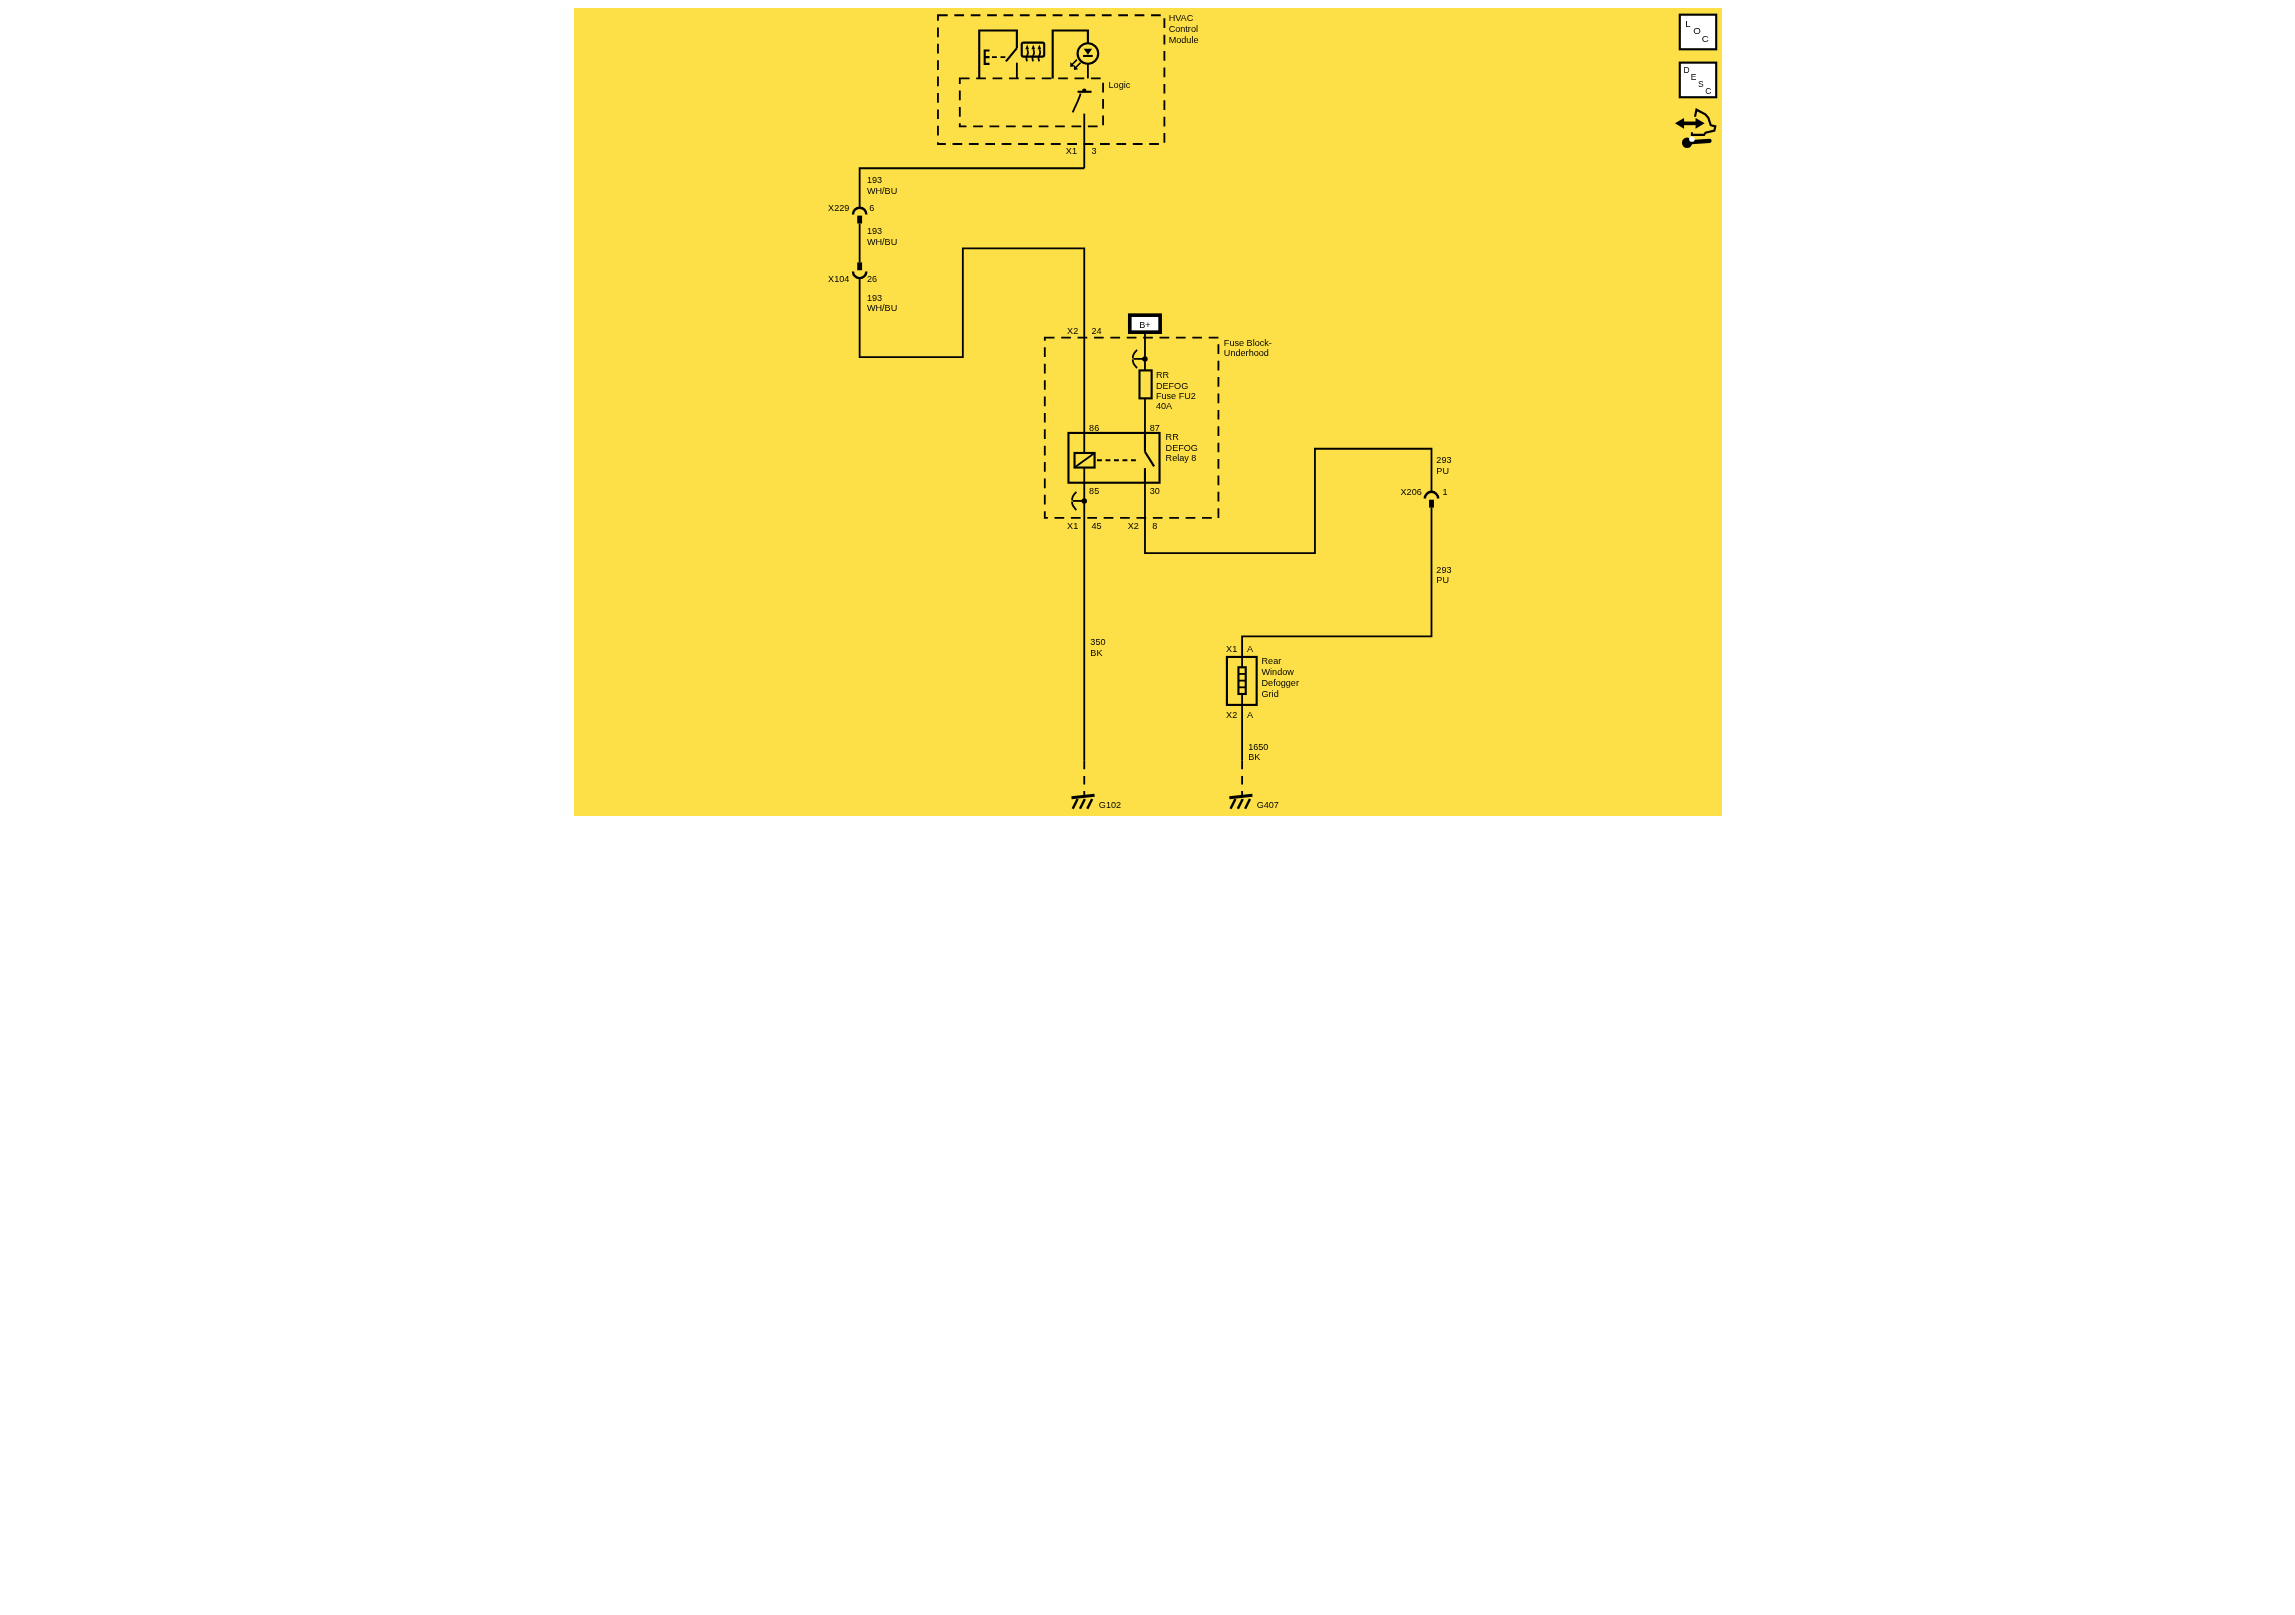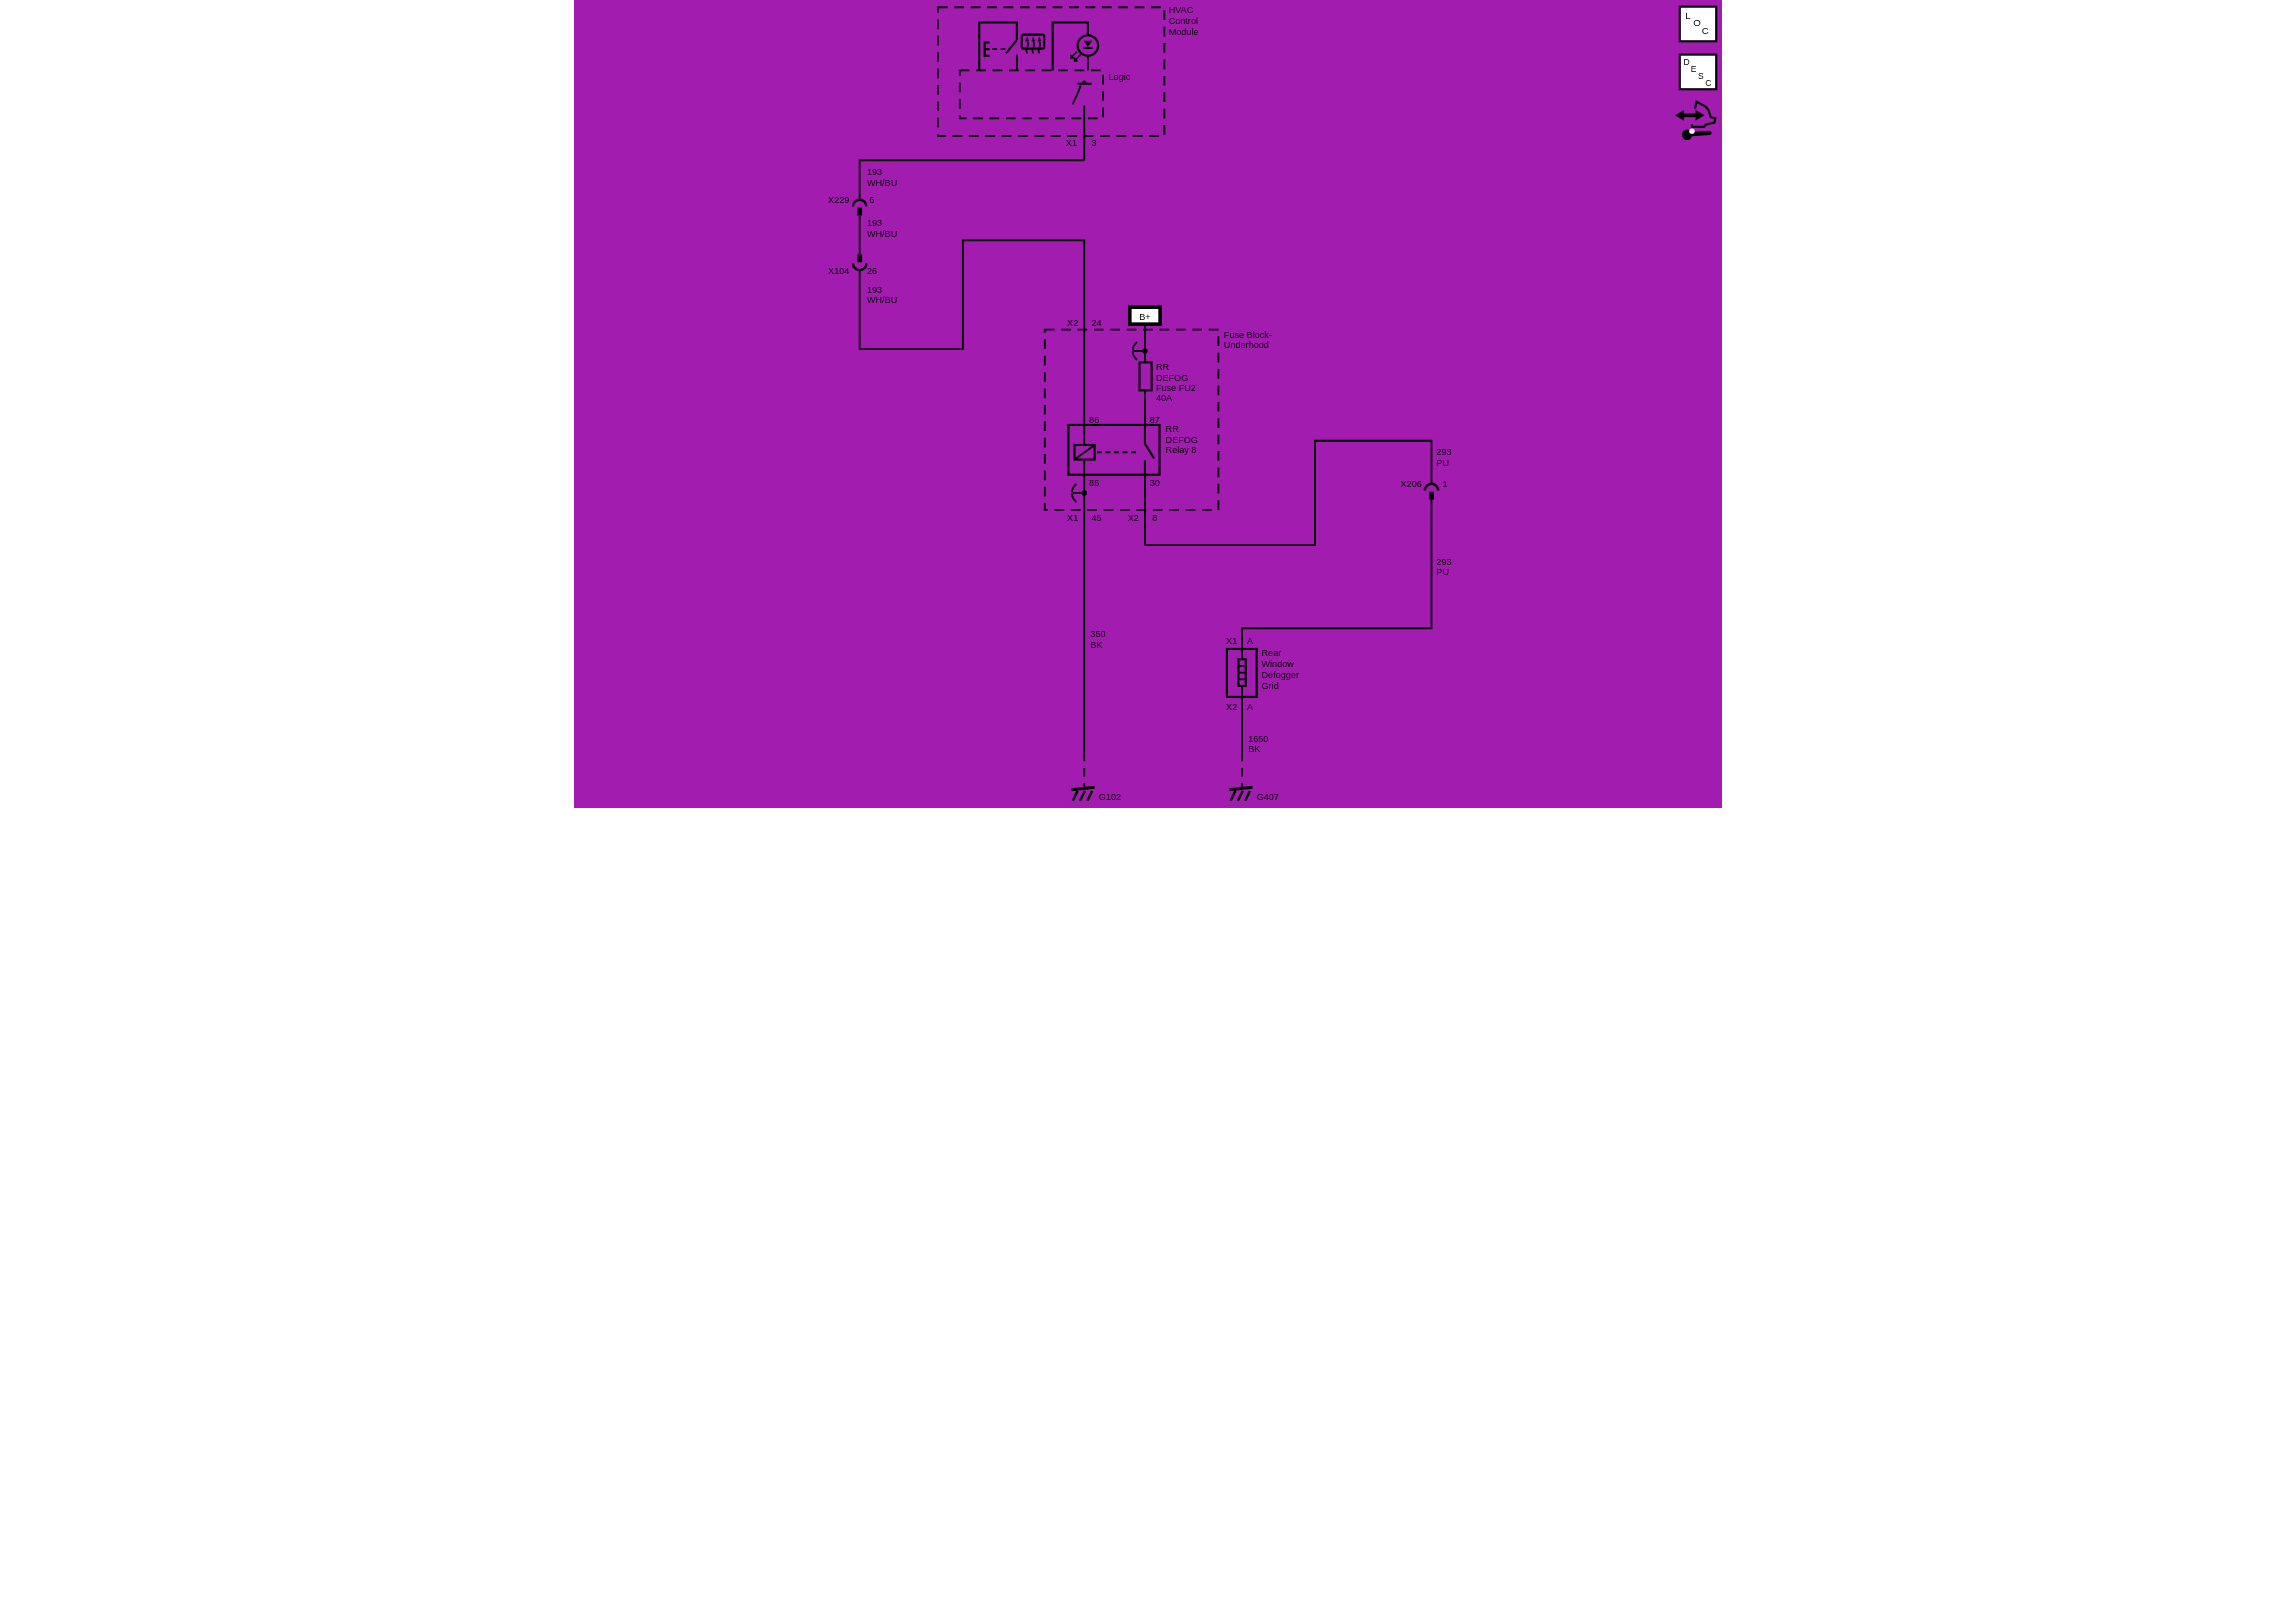"HVAC" .stage { background: #a21caf -> #fde047; margin: 0 auto -> 8px auto }
